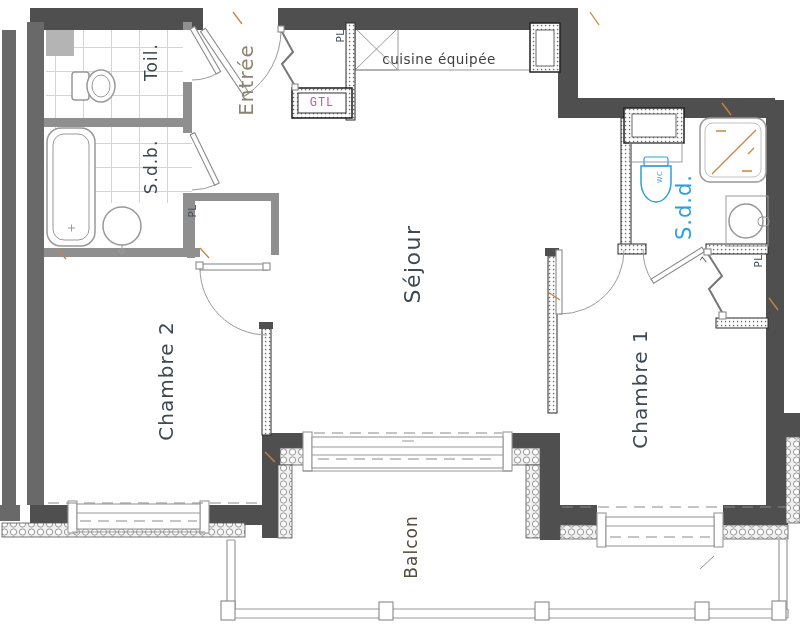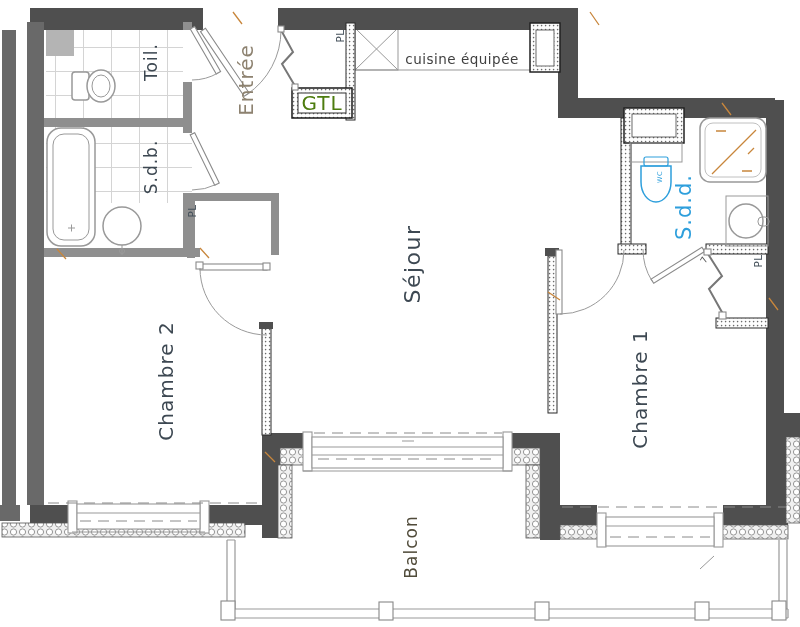"cuisine équipée" div.lbl { left: 462px -> 439px }
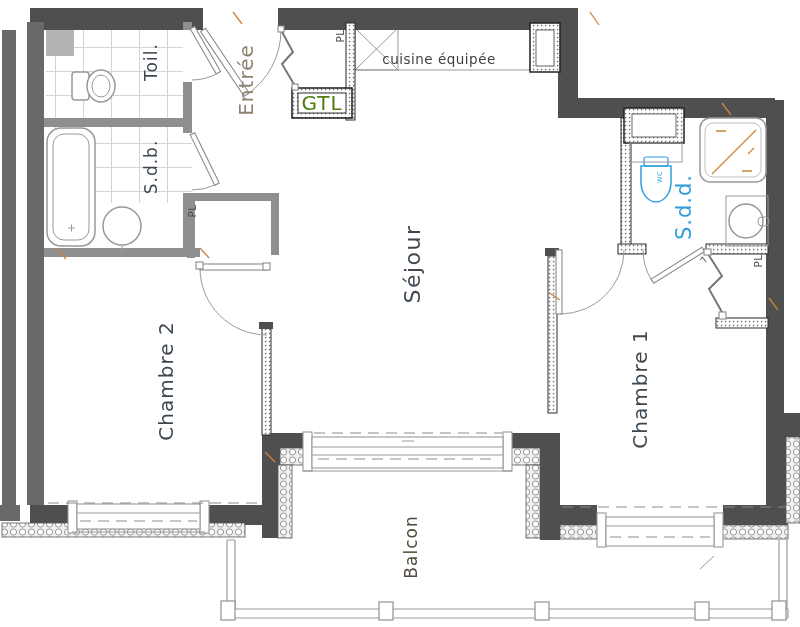"GTL" .s16 { color: #4d7c0f -> #ec4899; font-family: none -> Liberation Mono, monospace; font-size: 20px -> 12px }
